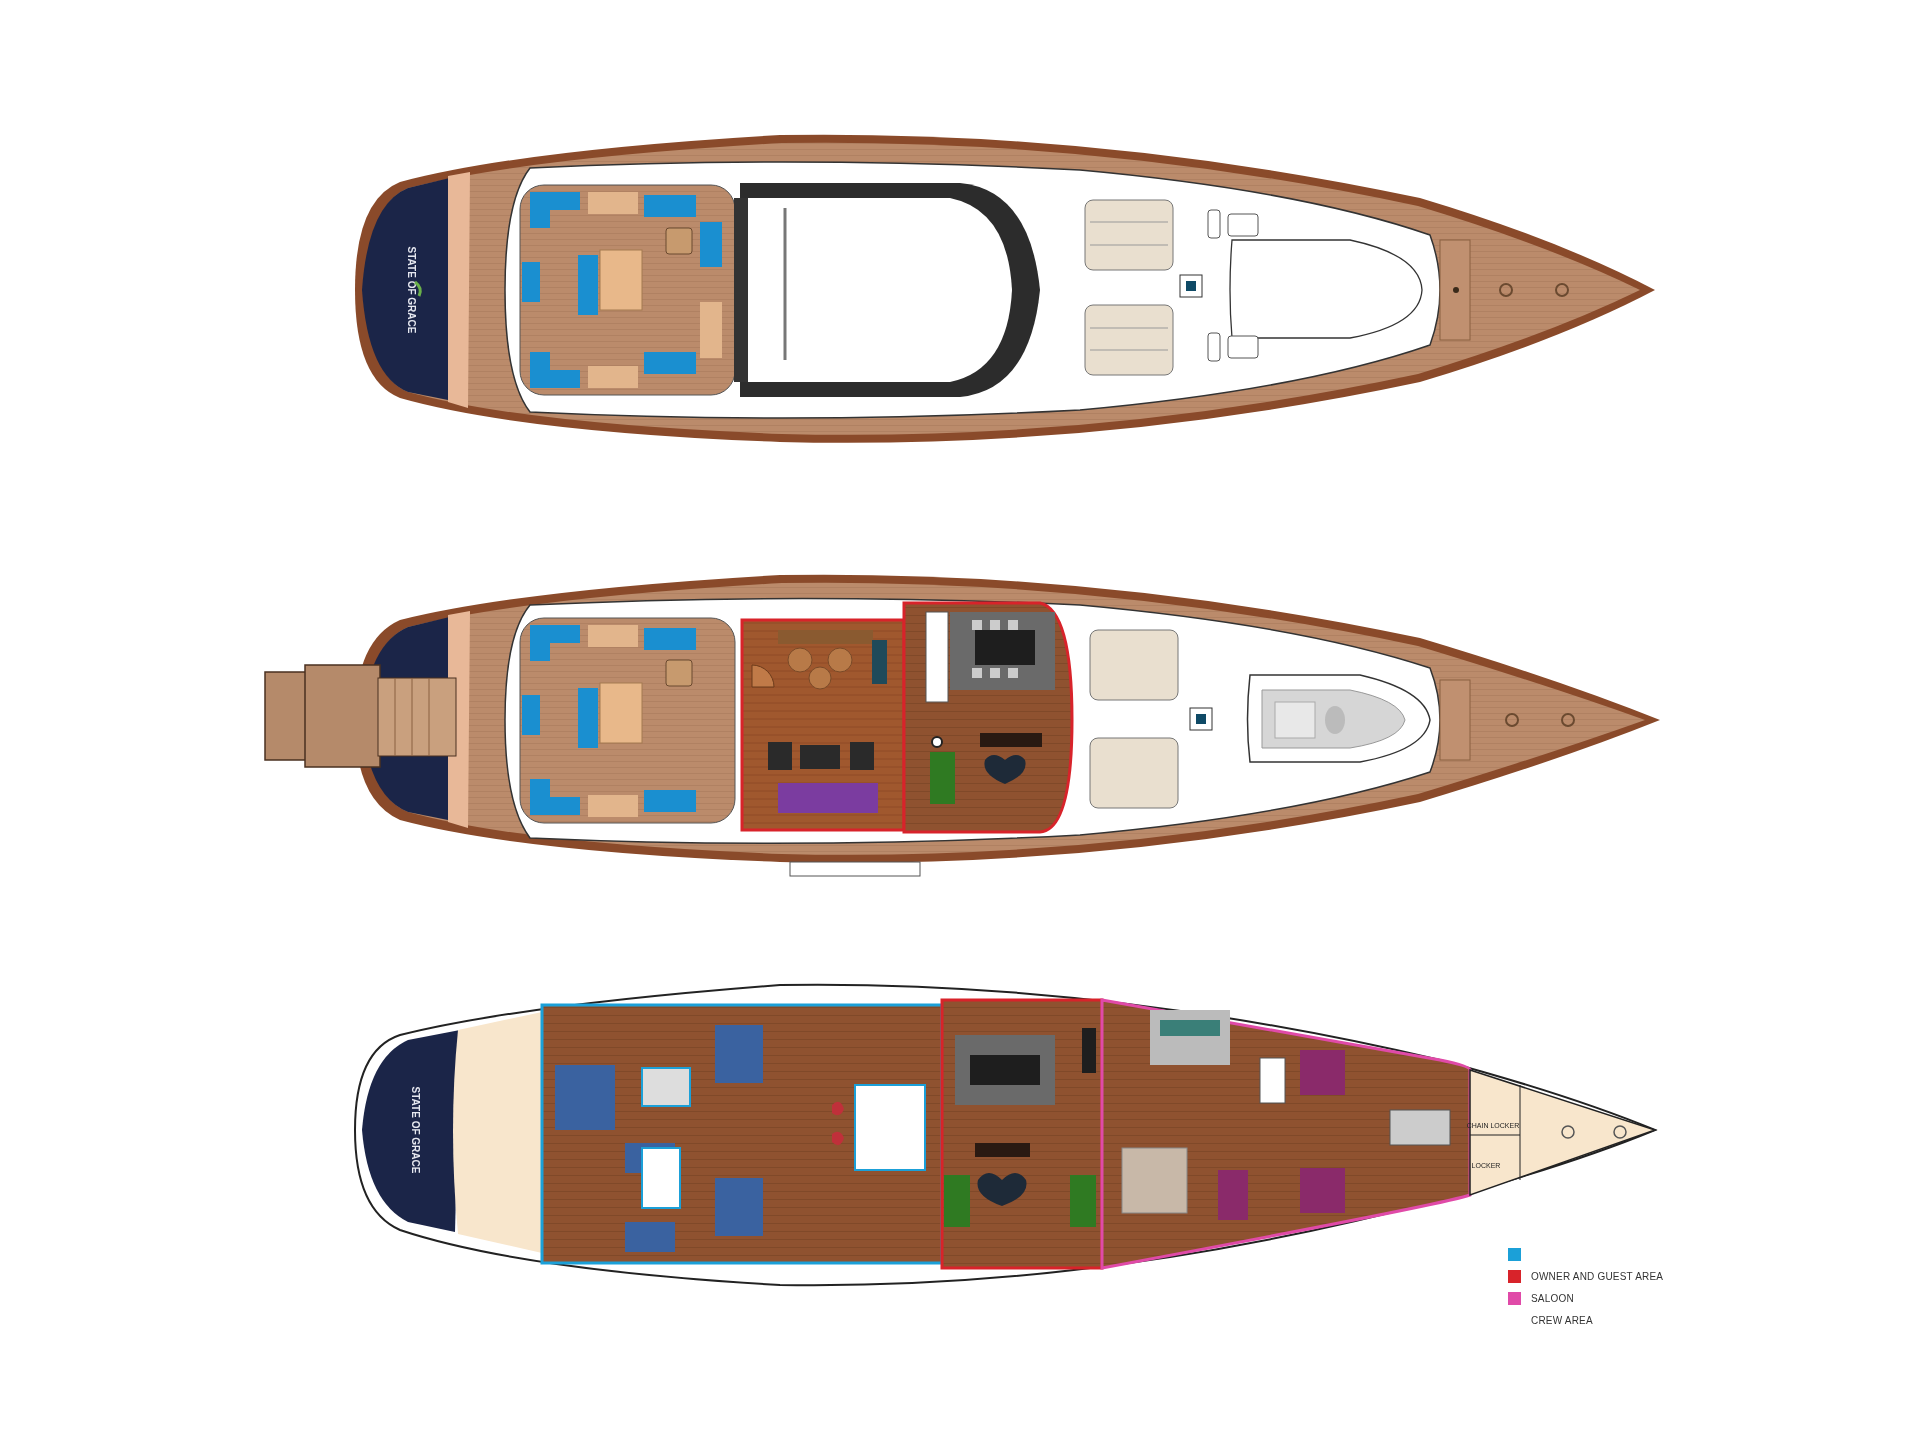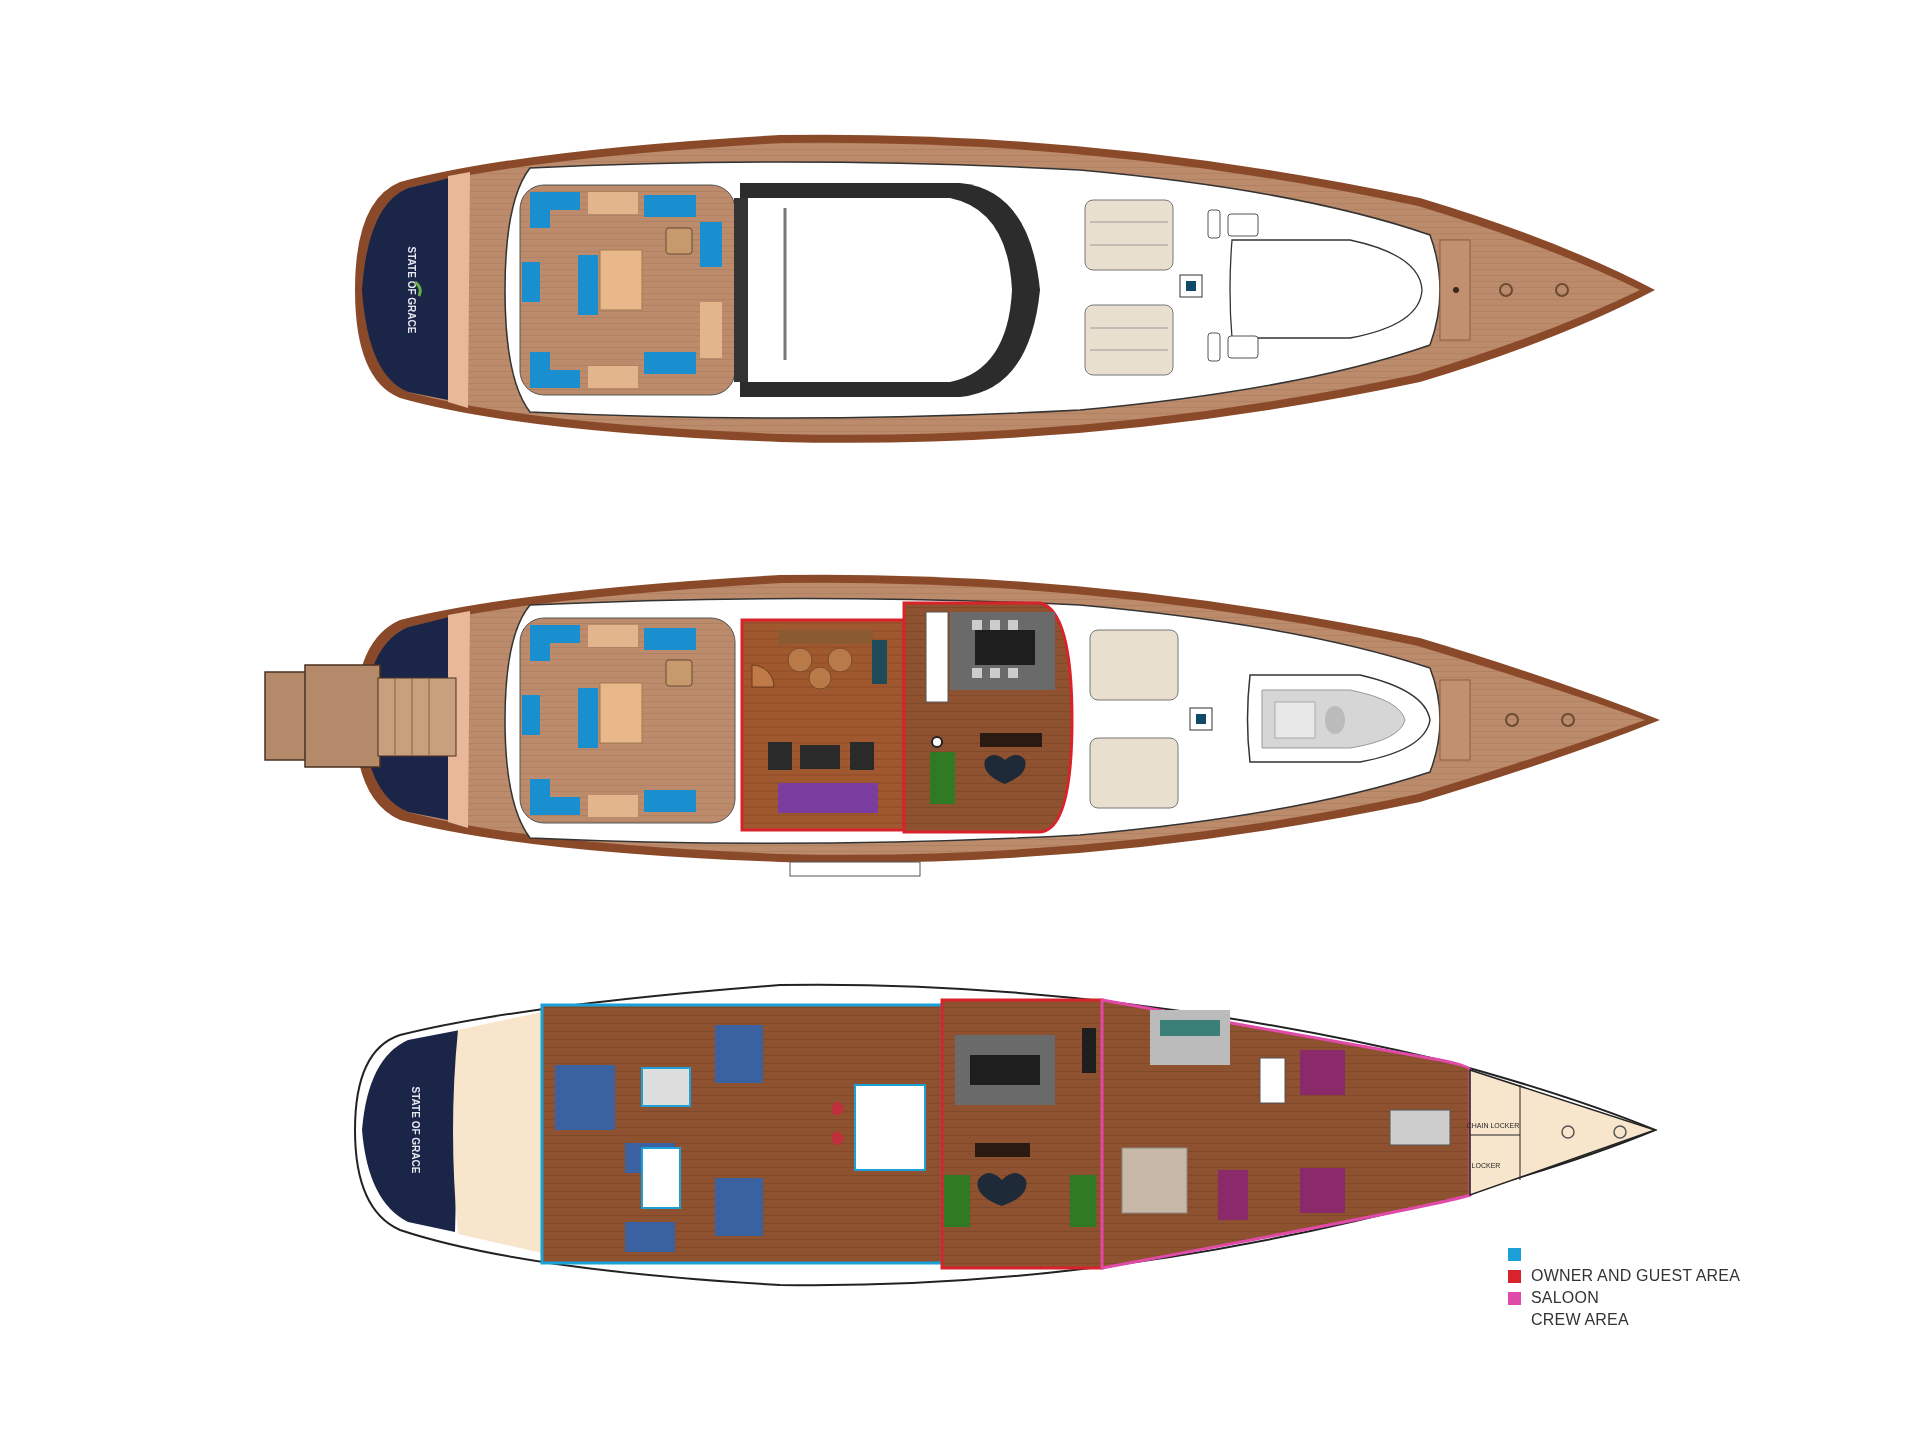"OWNER AND GUEST AREA" .legend-label { font-size: 16px -> 10px }
